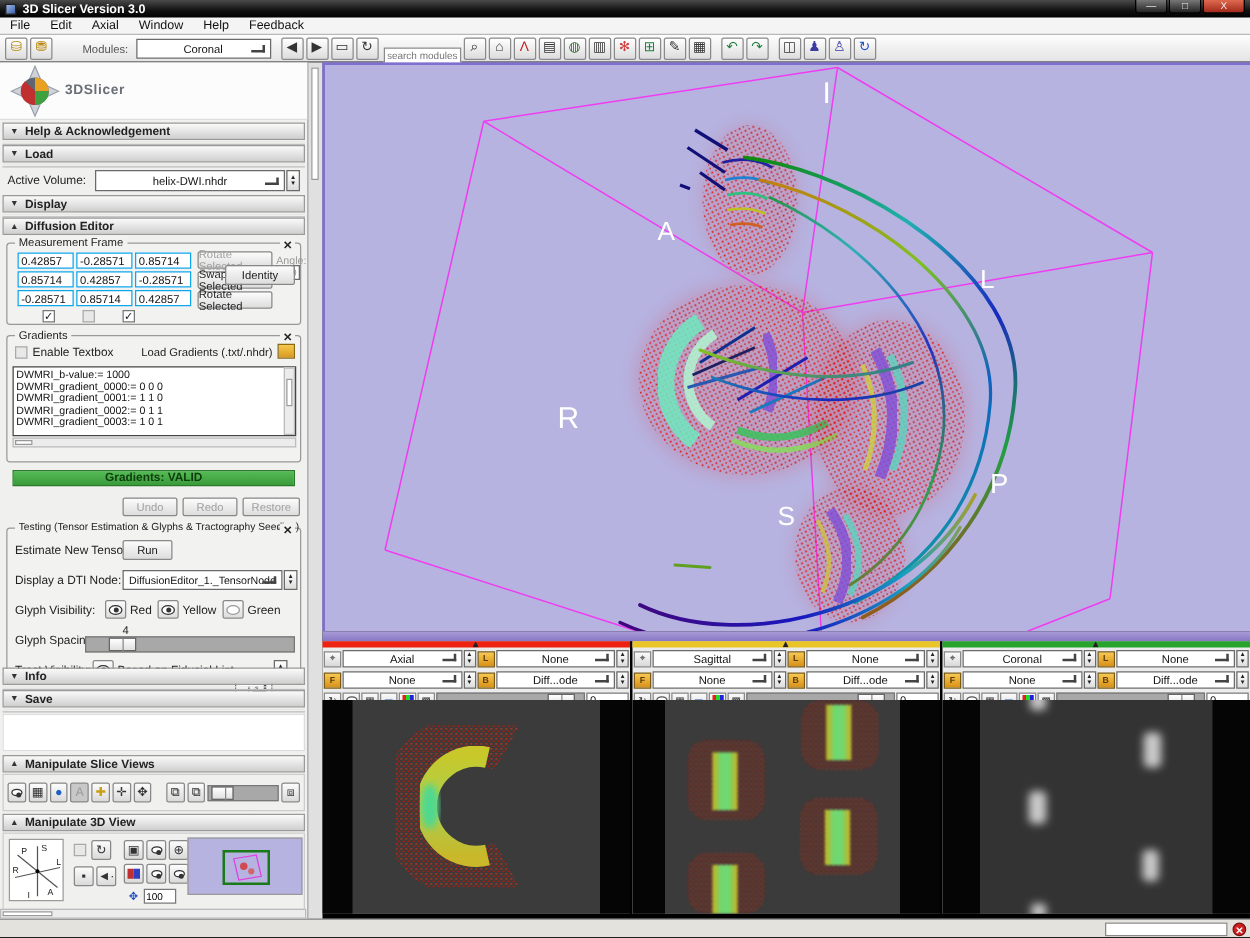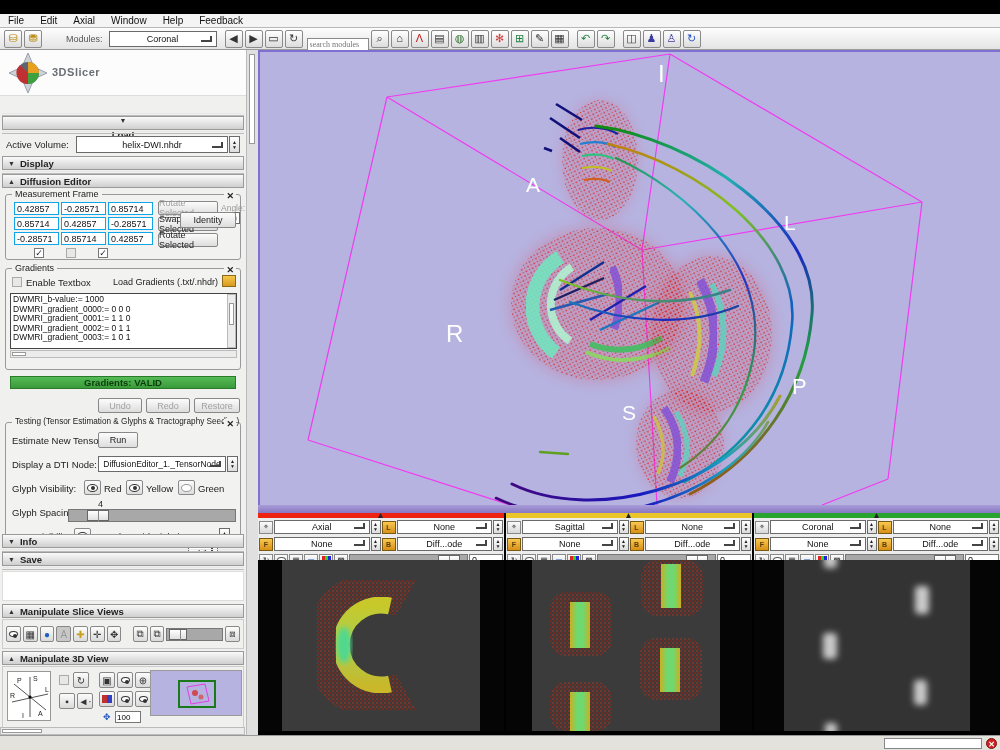"3D Slicer Version 3.0" div.abs { html: none -> <div> <span></span> <span>3D Slicer Version 3.0</span> <div> <div>—</div> <div>□</div> <div>X</div> </div> </div> }
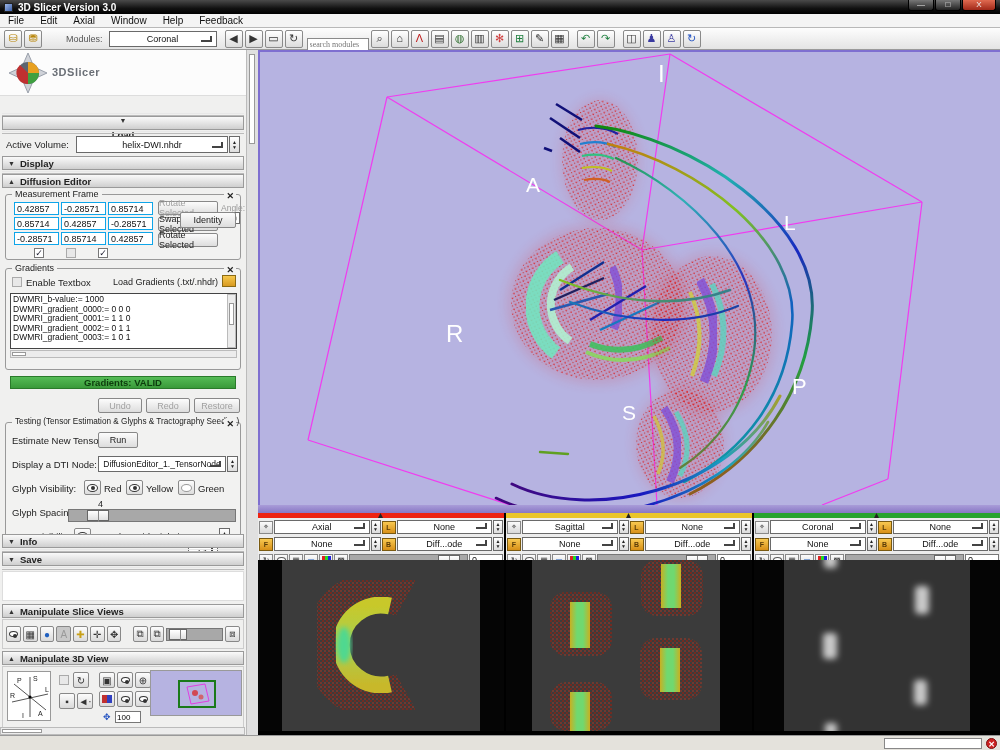"search modules" .searchbox { font-family: Liberation Serif, serif -> Liberation Sans, sans-serif }
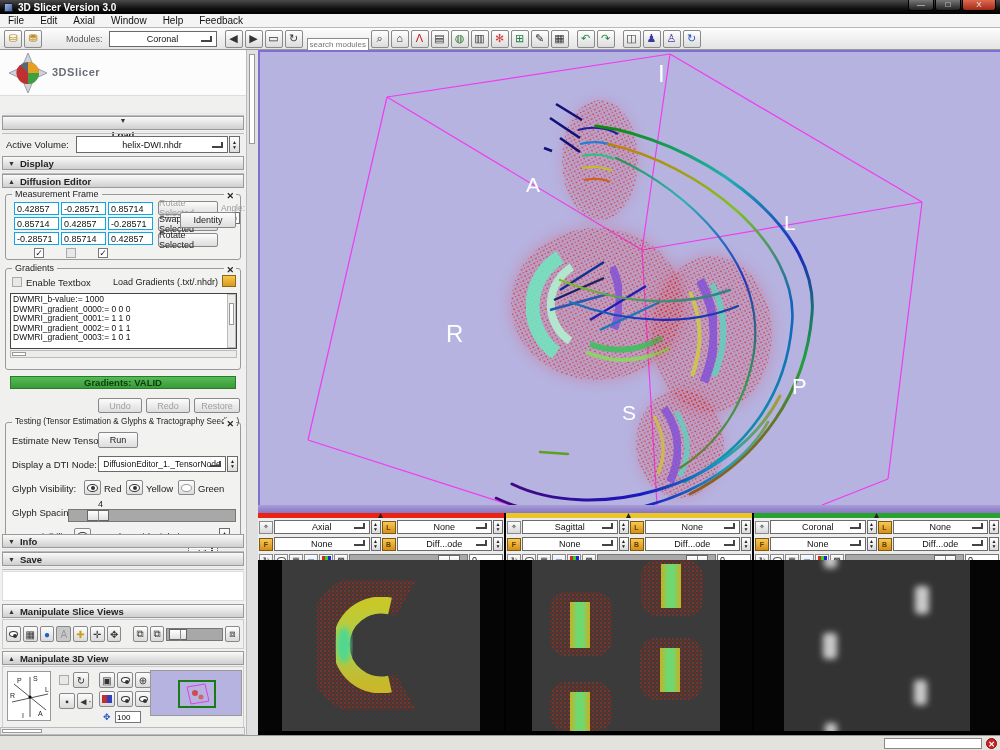"Help & Acknowledgement" div.hdr { html: none -> <div> <span>▼</span> <span>Help &amp; Acknowledgement</span> </div> }
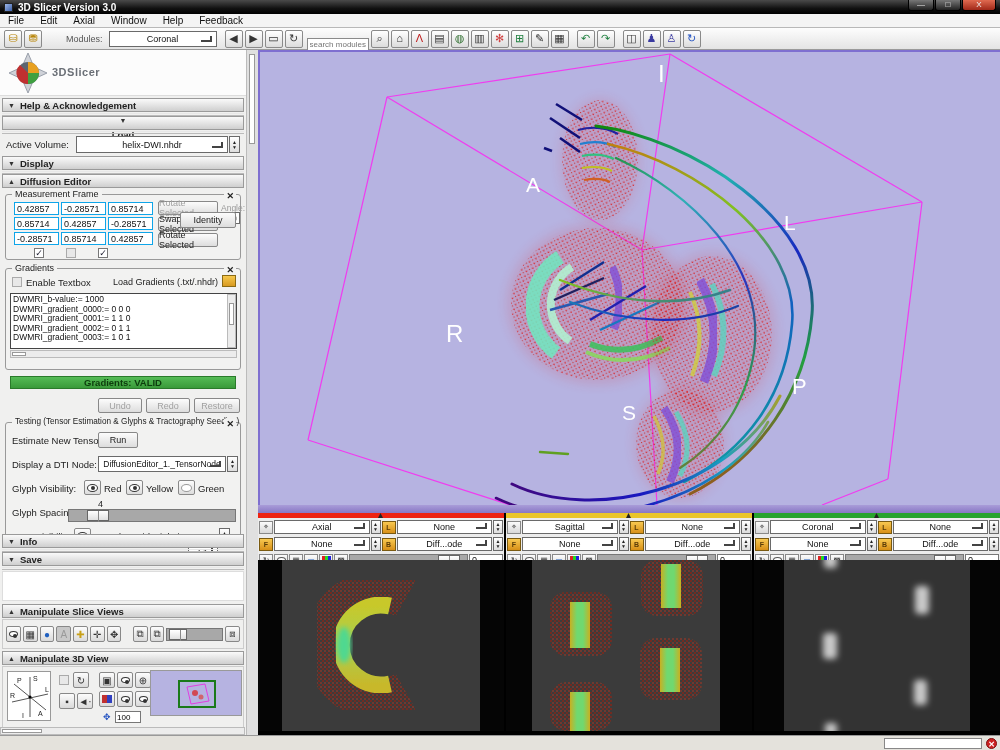"Load" div.hdr { flex-direction: column -> none }
